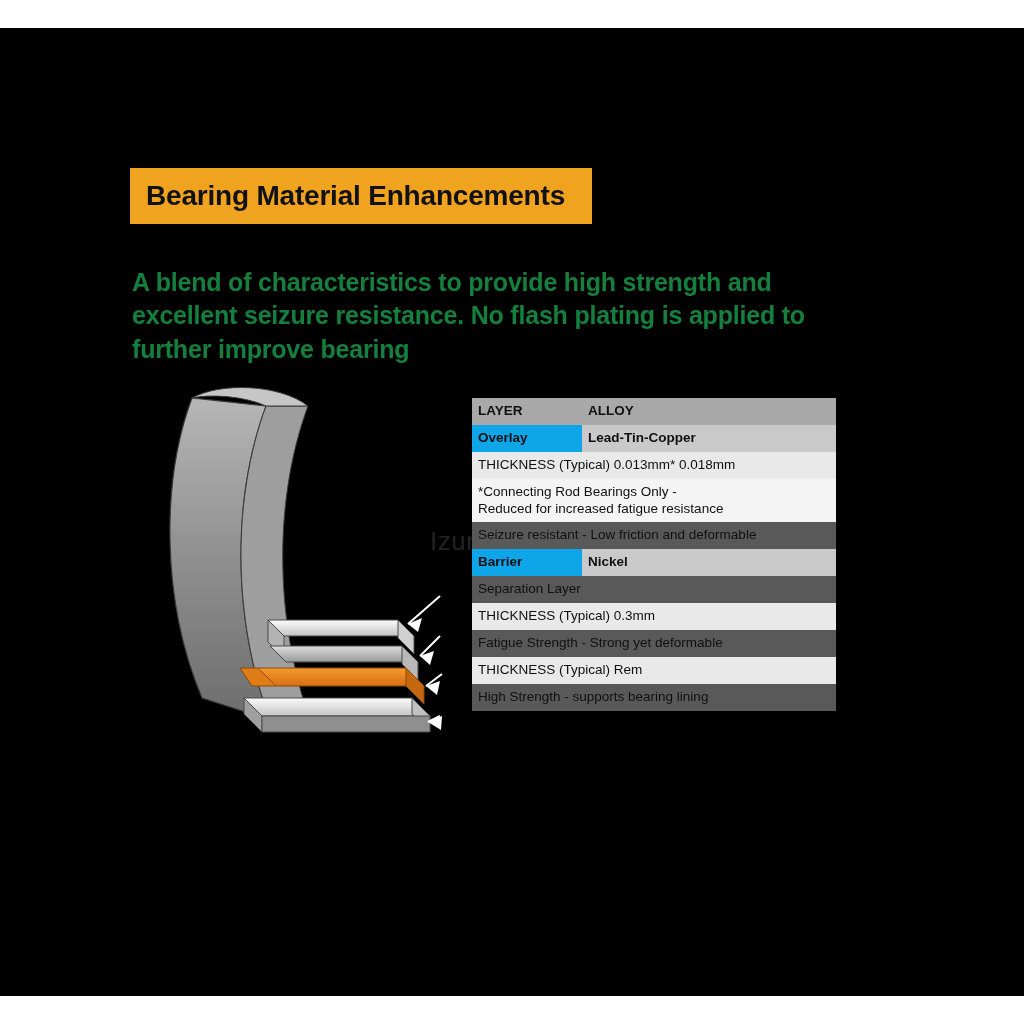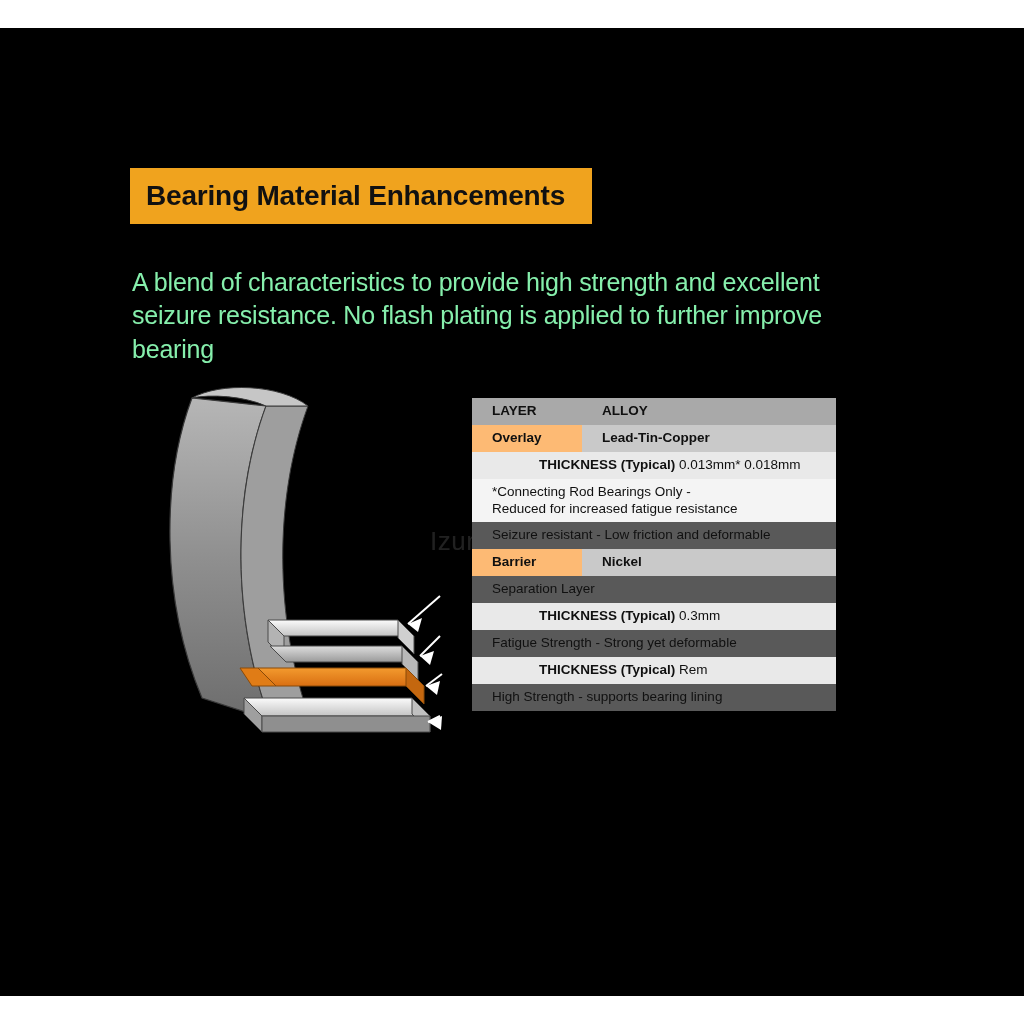"A blend of characteristics to" #subtitle { color: #86efac -> #15803d; font-weight: none -> bold }
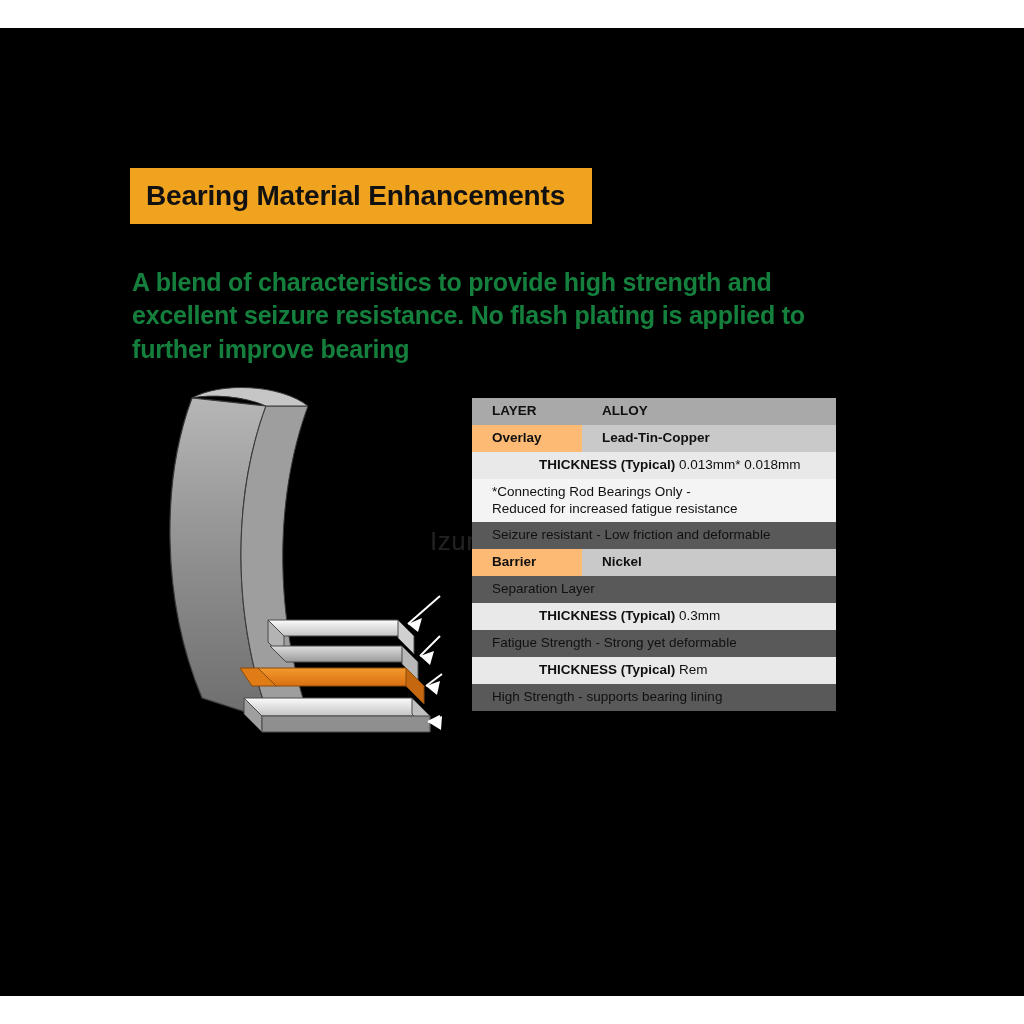"LAYER" #layer-table td { padding: 5px 20px -> 5px 6px }
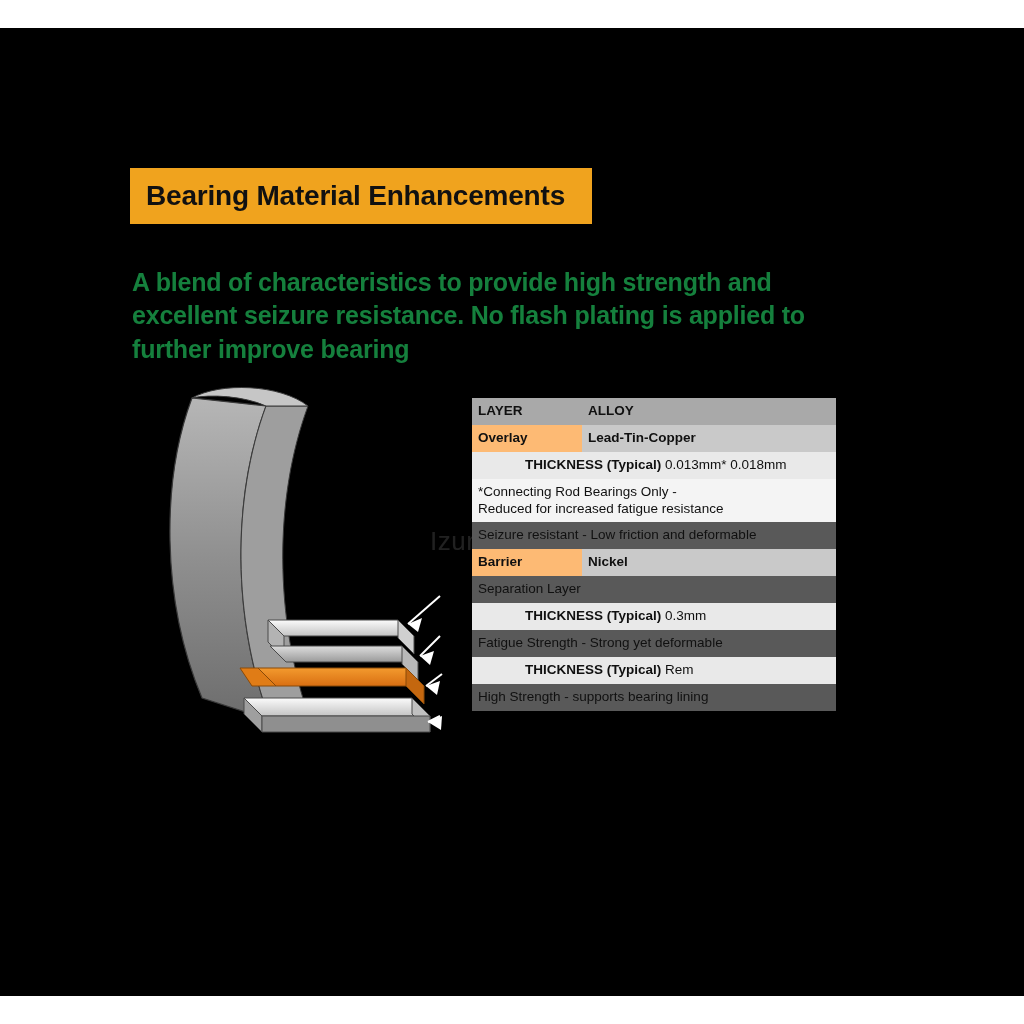"Overlay" tr.layer td.lbl { background: #fdba74 -> #0ea5e9 }
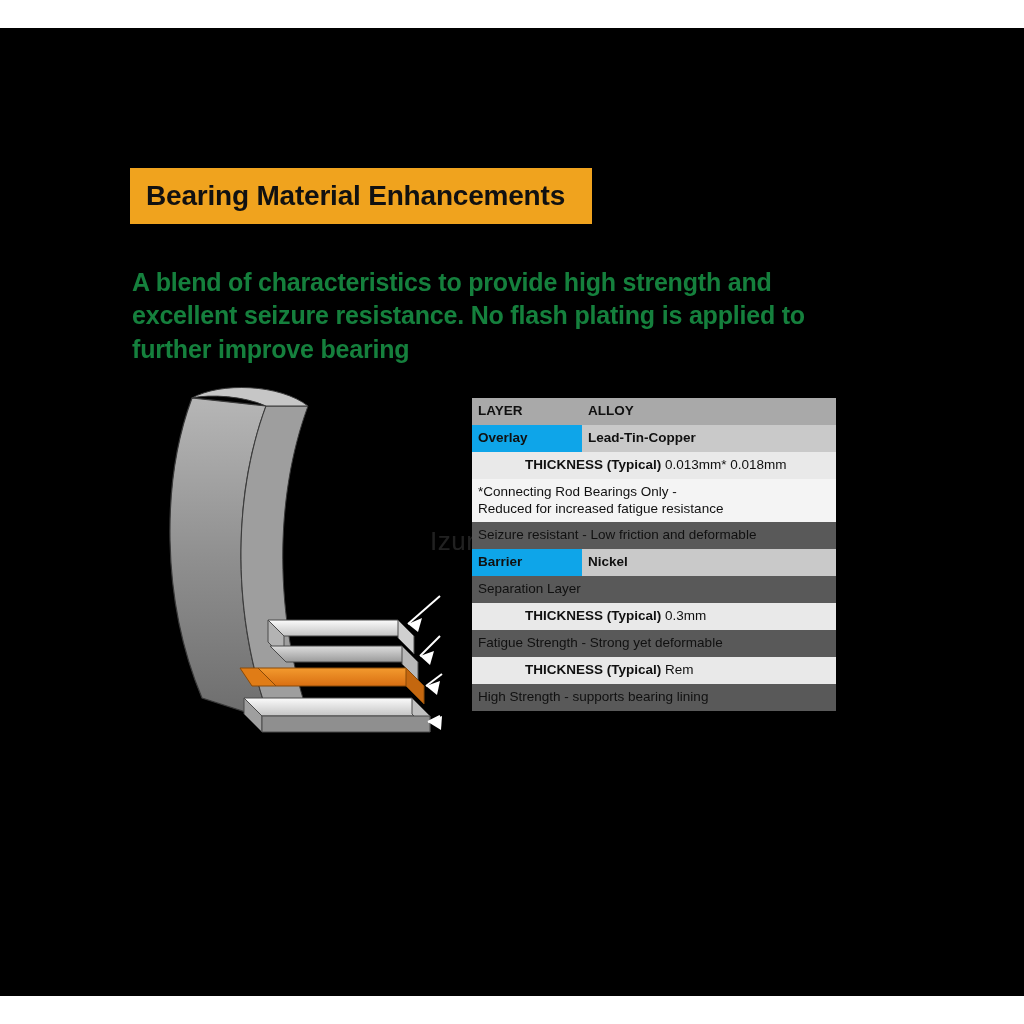"THICKNESS (Typical)" tr.thick td b { font-weight: bold -> normal; margin-left: 47px -> none }
